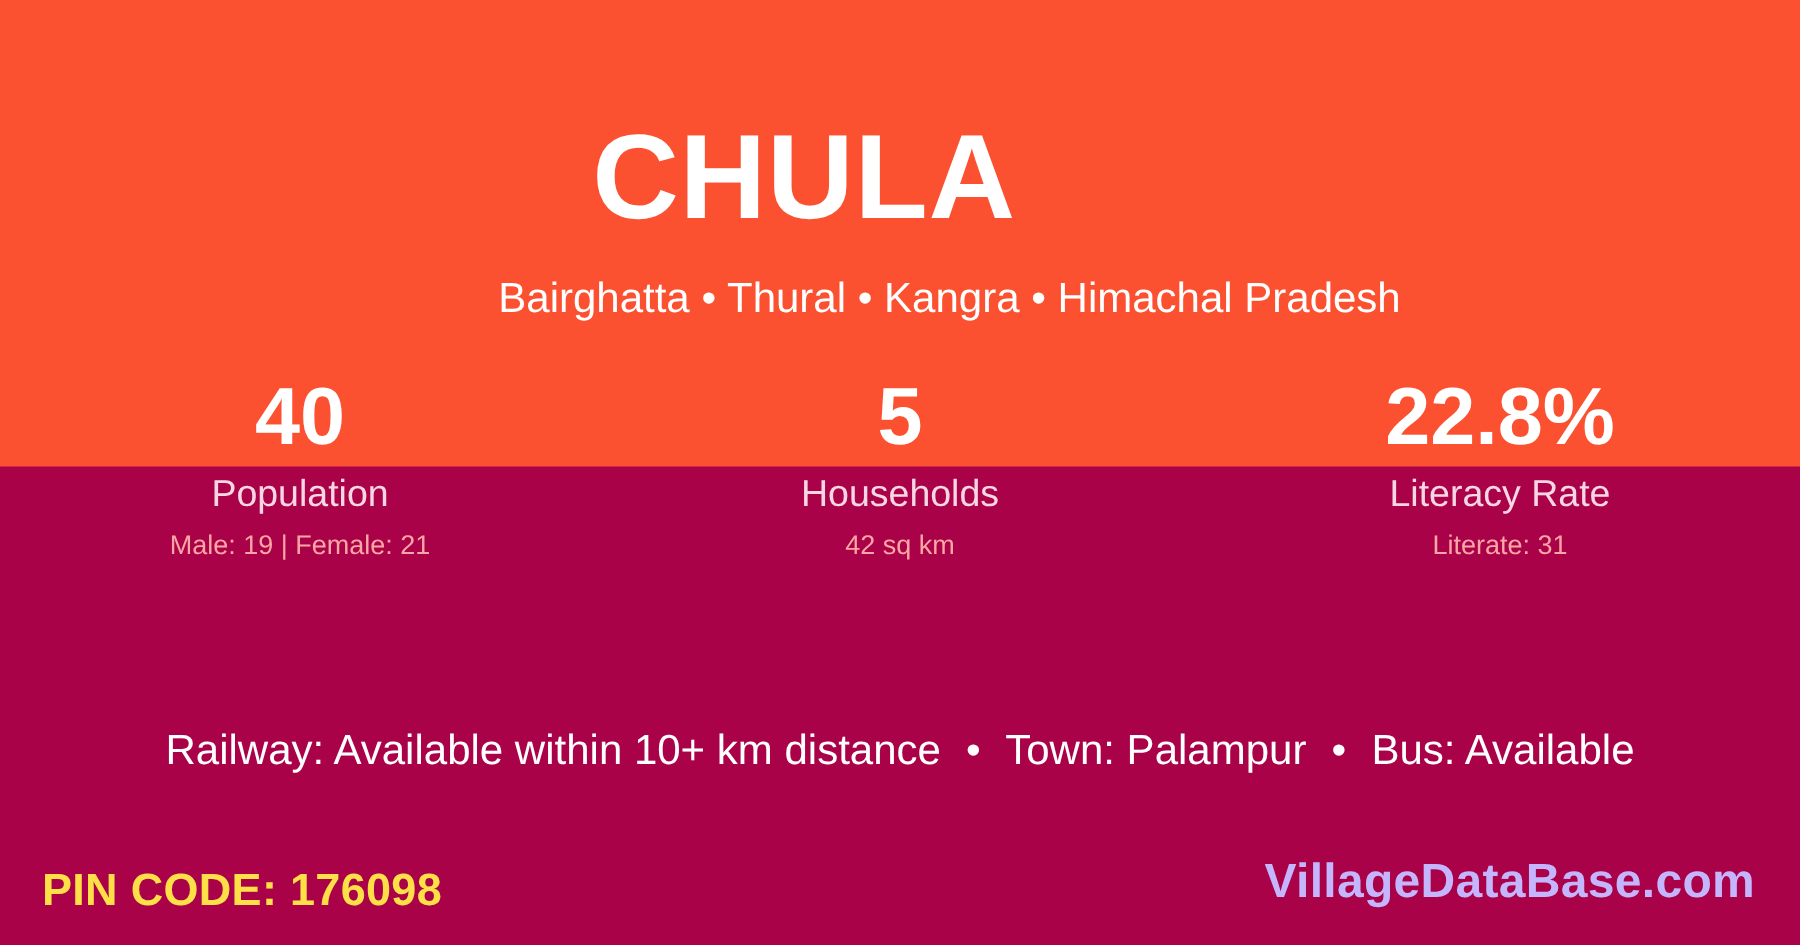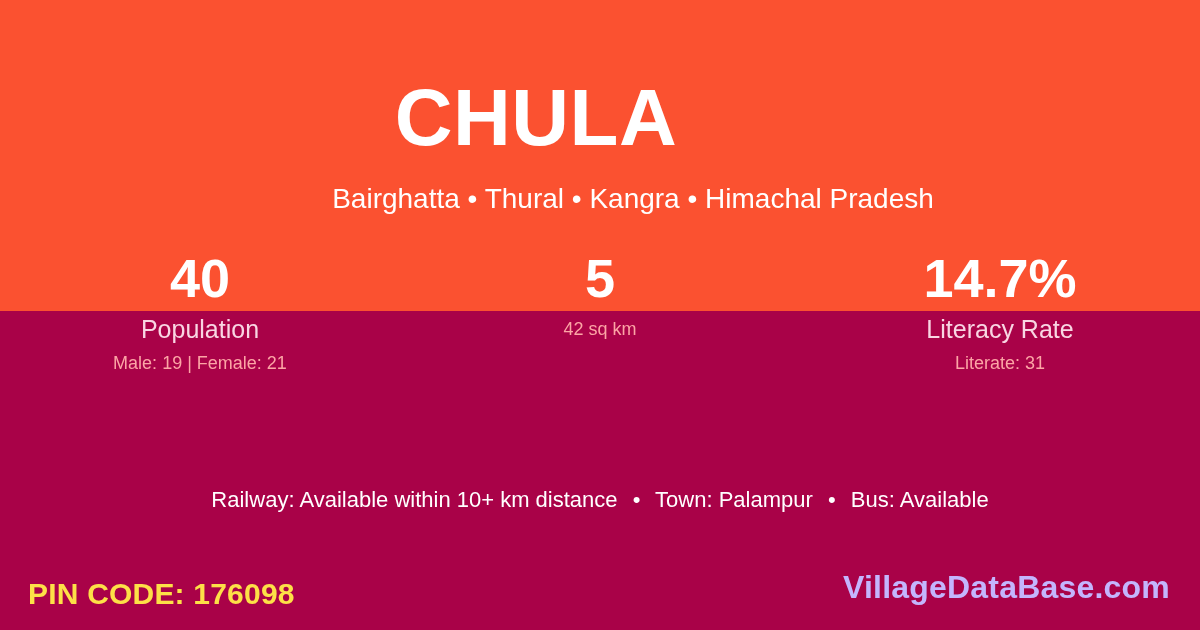"14.7%" div.stat-value { text: 14.7% -> 22.8% }
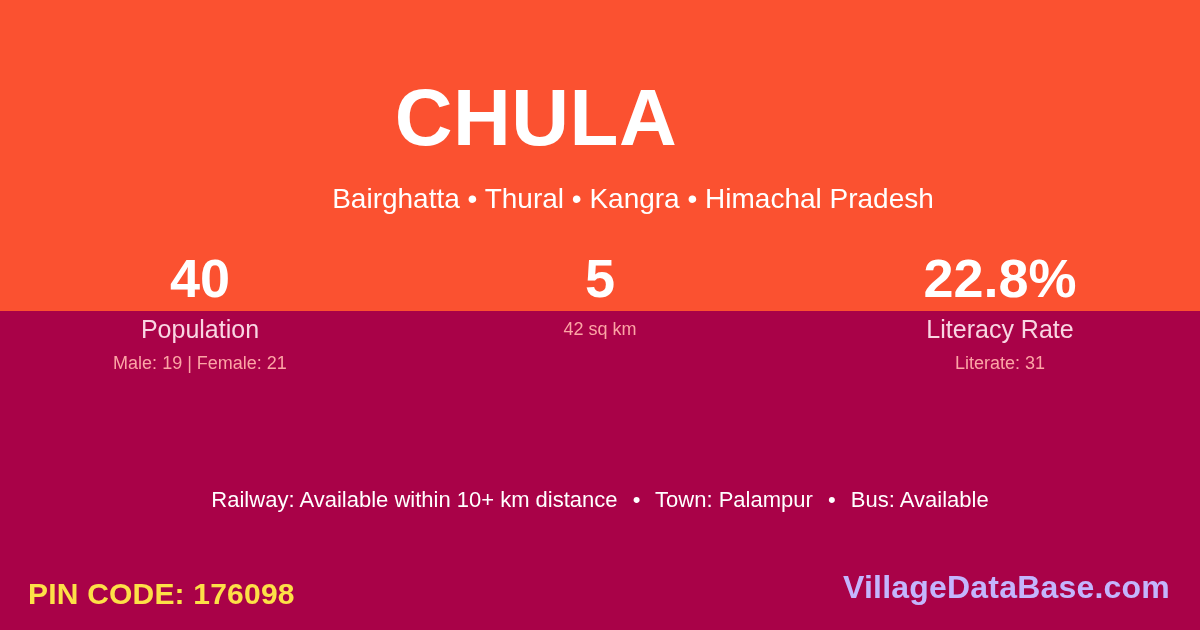"Households" div.stat-label { html: none -> <div>Households</div> }
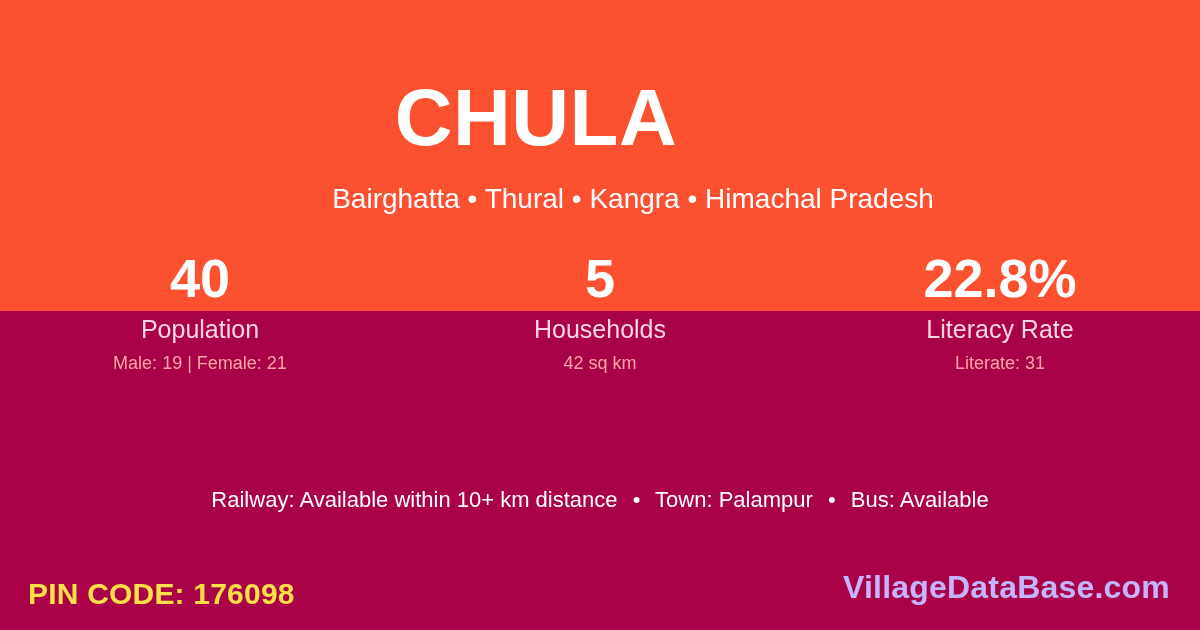"Railway: Available within 10+ km" .infra-line { font-size: 22px -> 28px }
